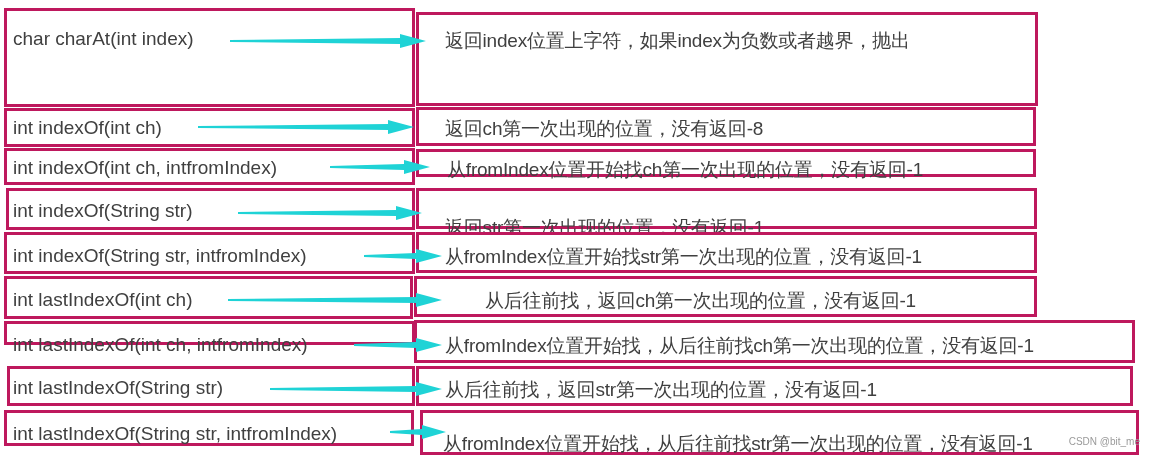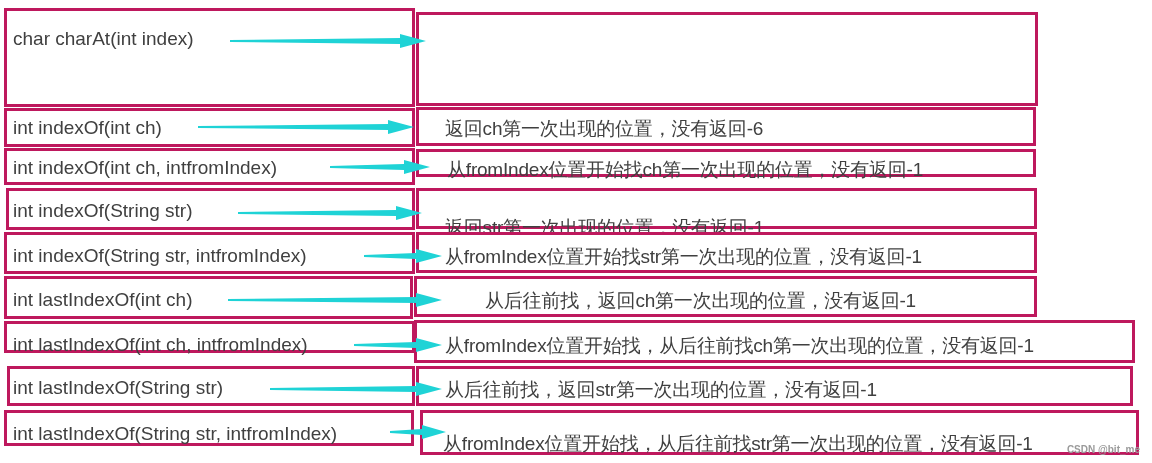"返回index位置上字符，如果index为负数或者越界，抛出" span.desc { html: none -> <span>返回index位置上字符，如果index为负数或者越界，抛出</span> }
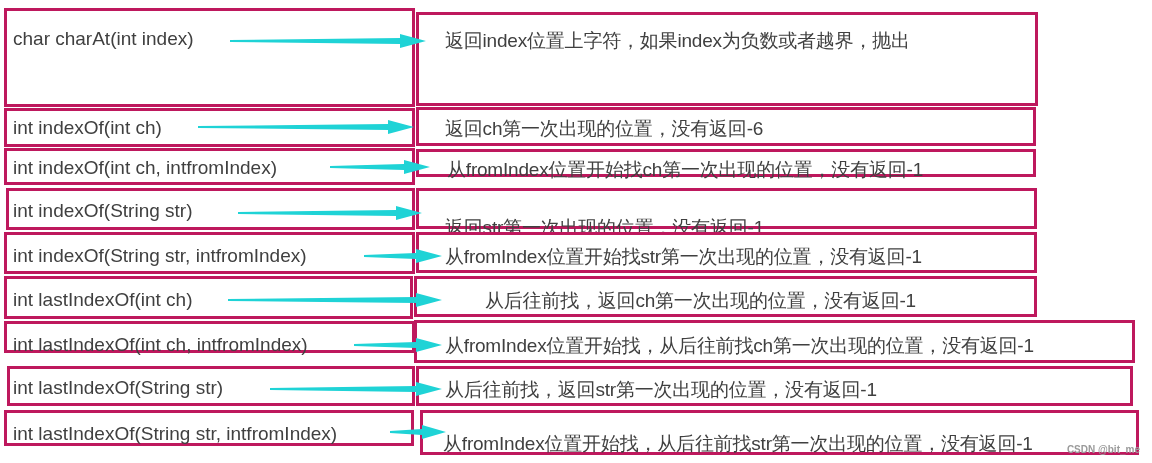"返回ch第一次出现的位置，没有返回-6" span.desc { text: -6 -> -8 }
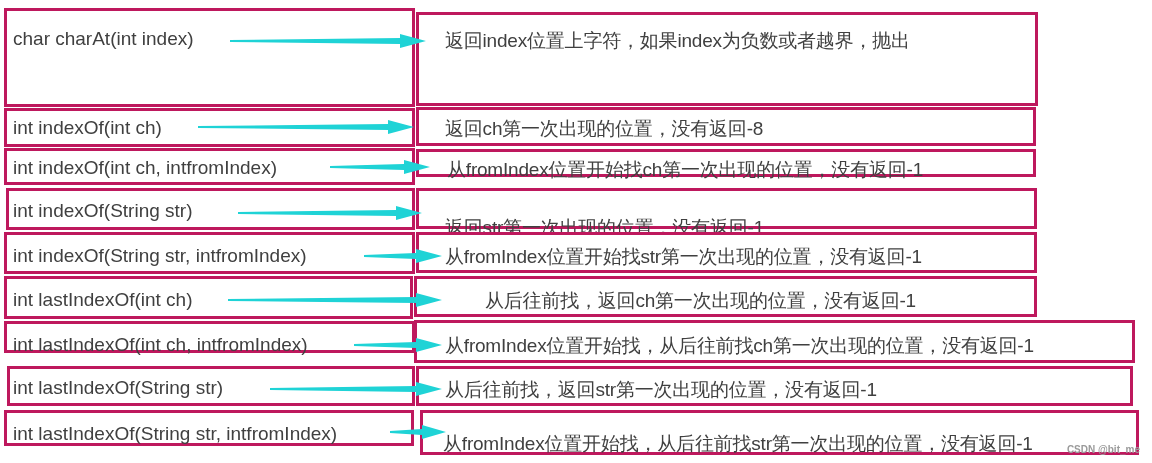"int lastIndexOf(int ch, intfromIndex)" div.box { height: 32px -> 24px }
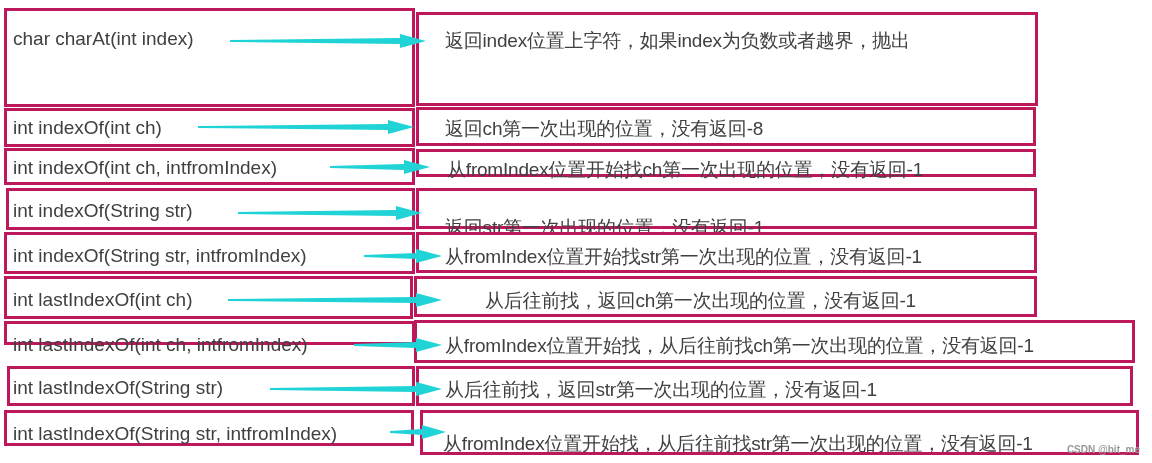"CSDN @bit_me" .watermark { bottom: 8px -> 16px; font-weight: bold -> none }
